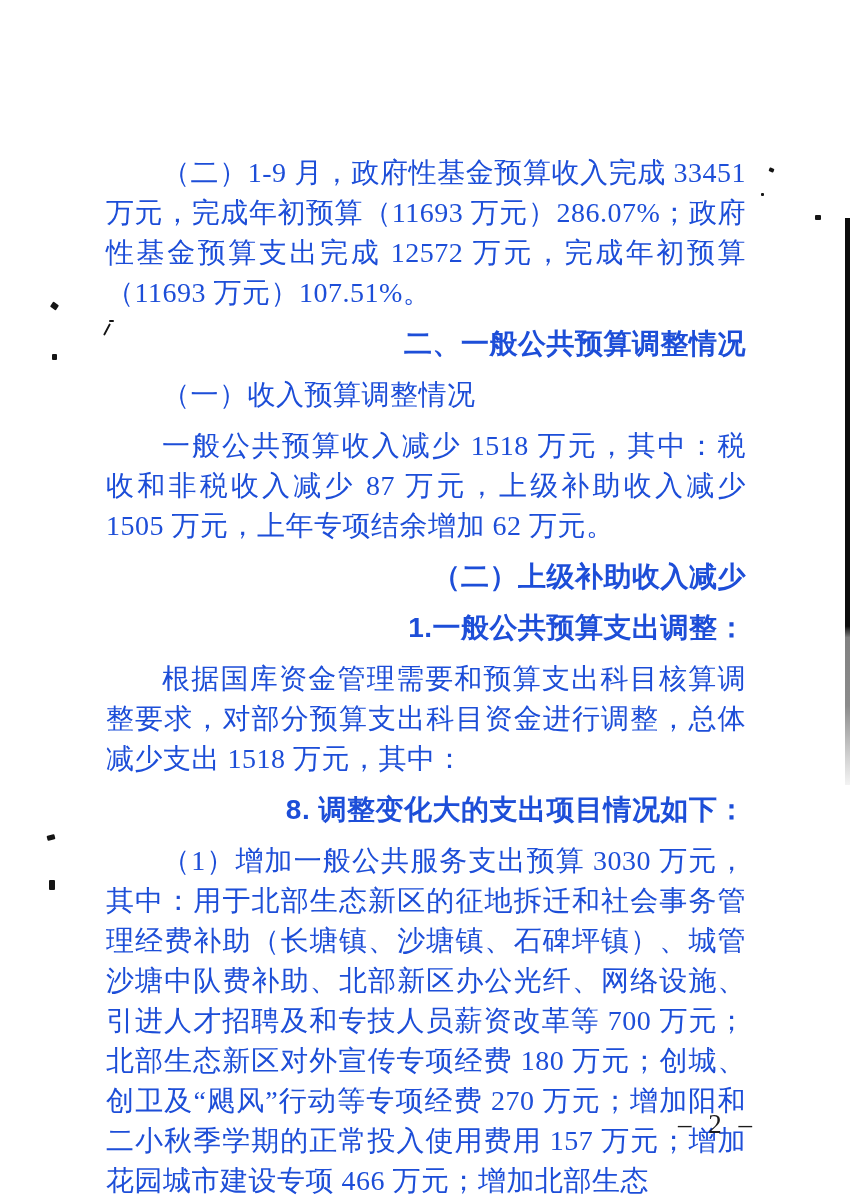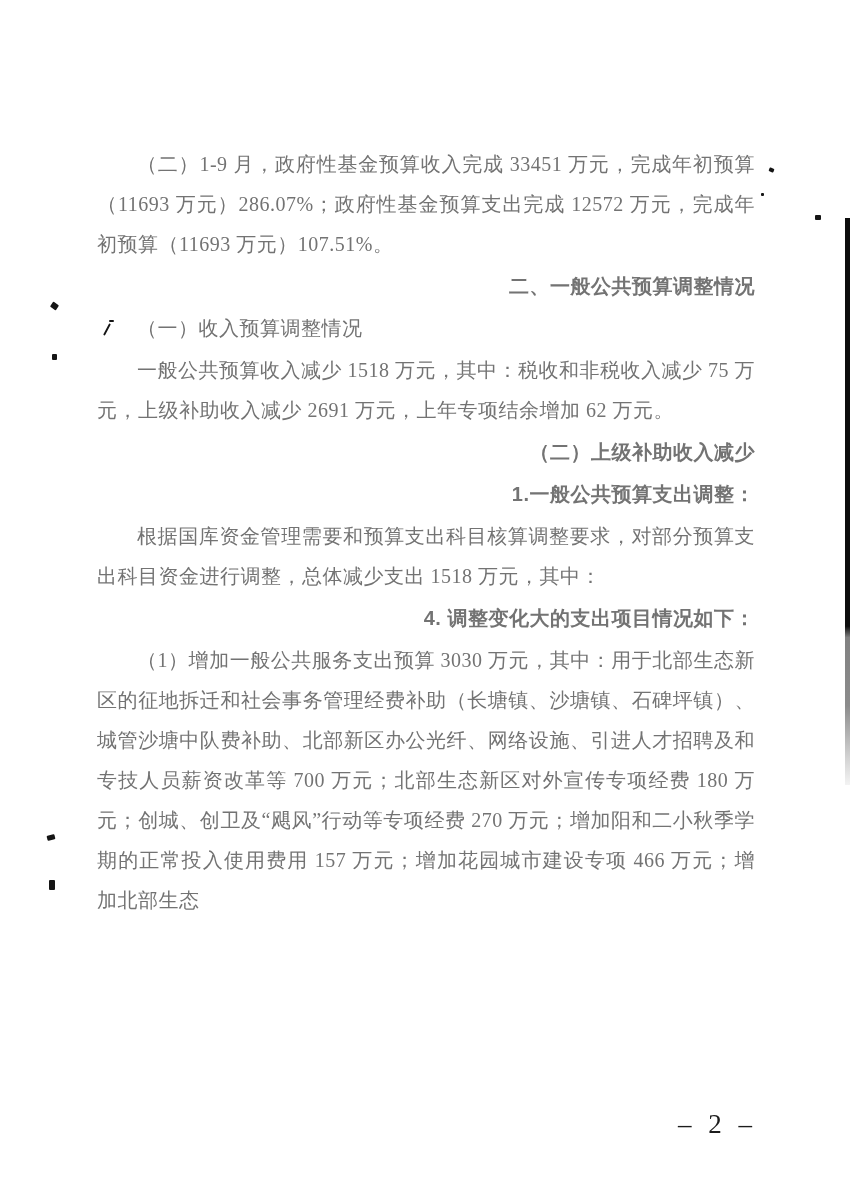"（二）1-9 月，政府性基金预算收入完成 33451" .para { color: #737373 -> #1d4ed8; font-size: 20px -> 28px; margin: 2px -> 11px }
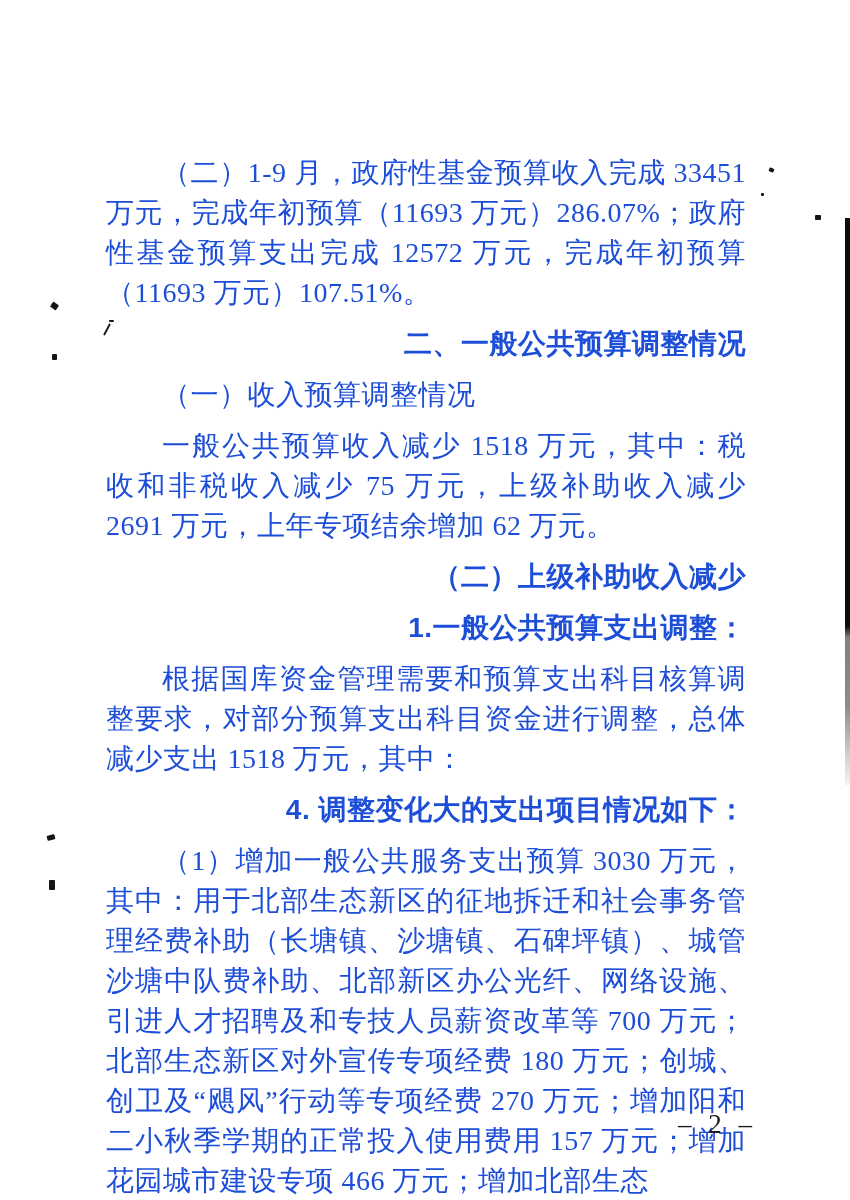"一般公共预算收入减少 1518 万元，其中：税收和非税收入减少 75" p.para { text: 75 万元，上级补助收入减少 2691 -> 87 万元，上级补助收入减少 1505 }
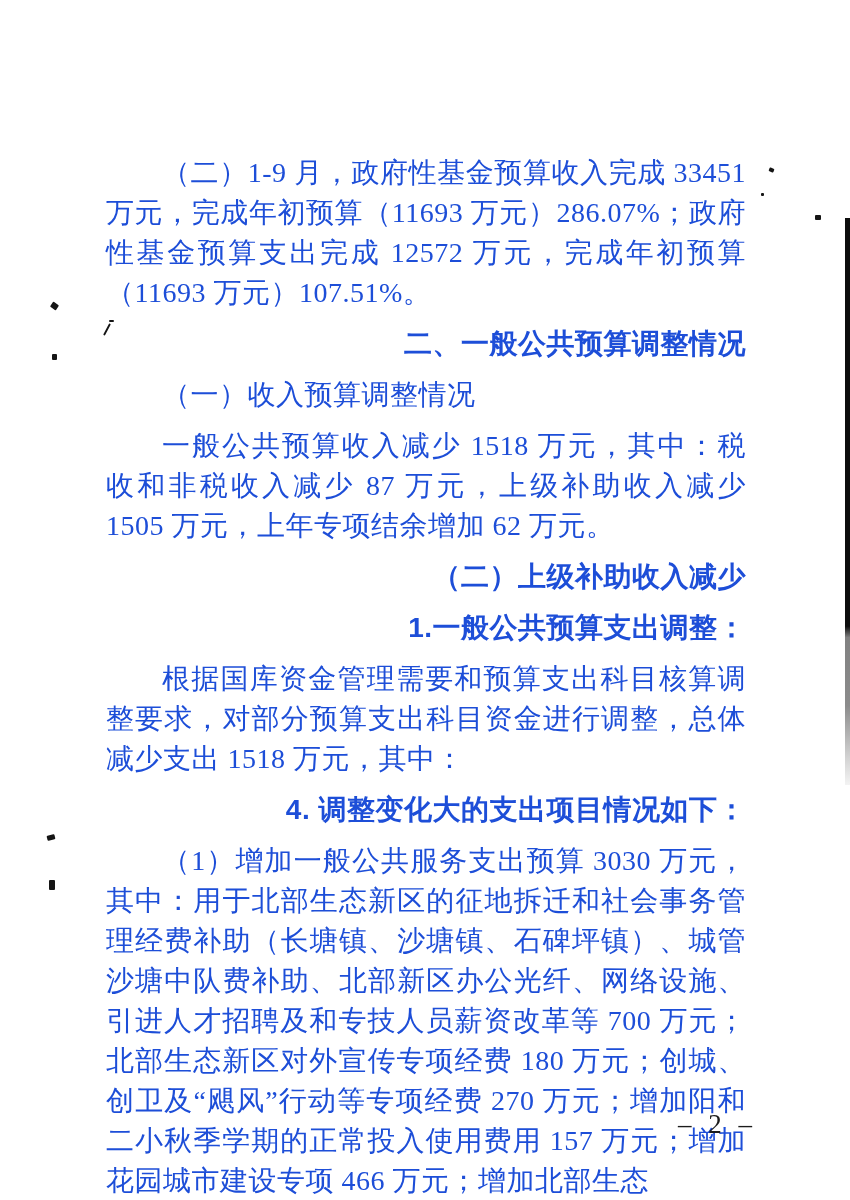"4. 调整变化大的支出项目情况如下：" p.para { text: 4 -> 8 }
